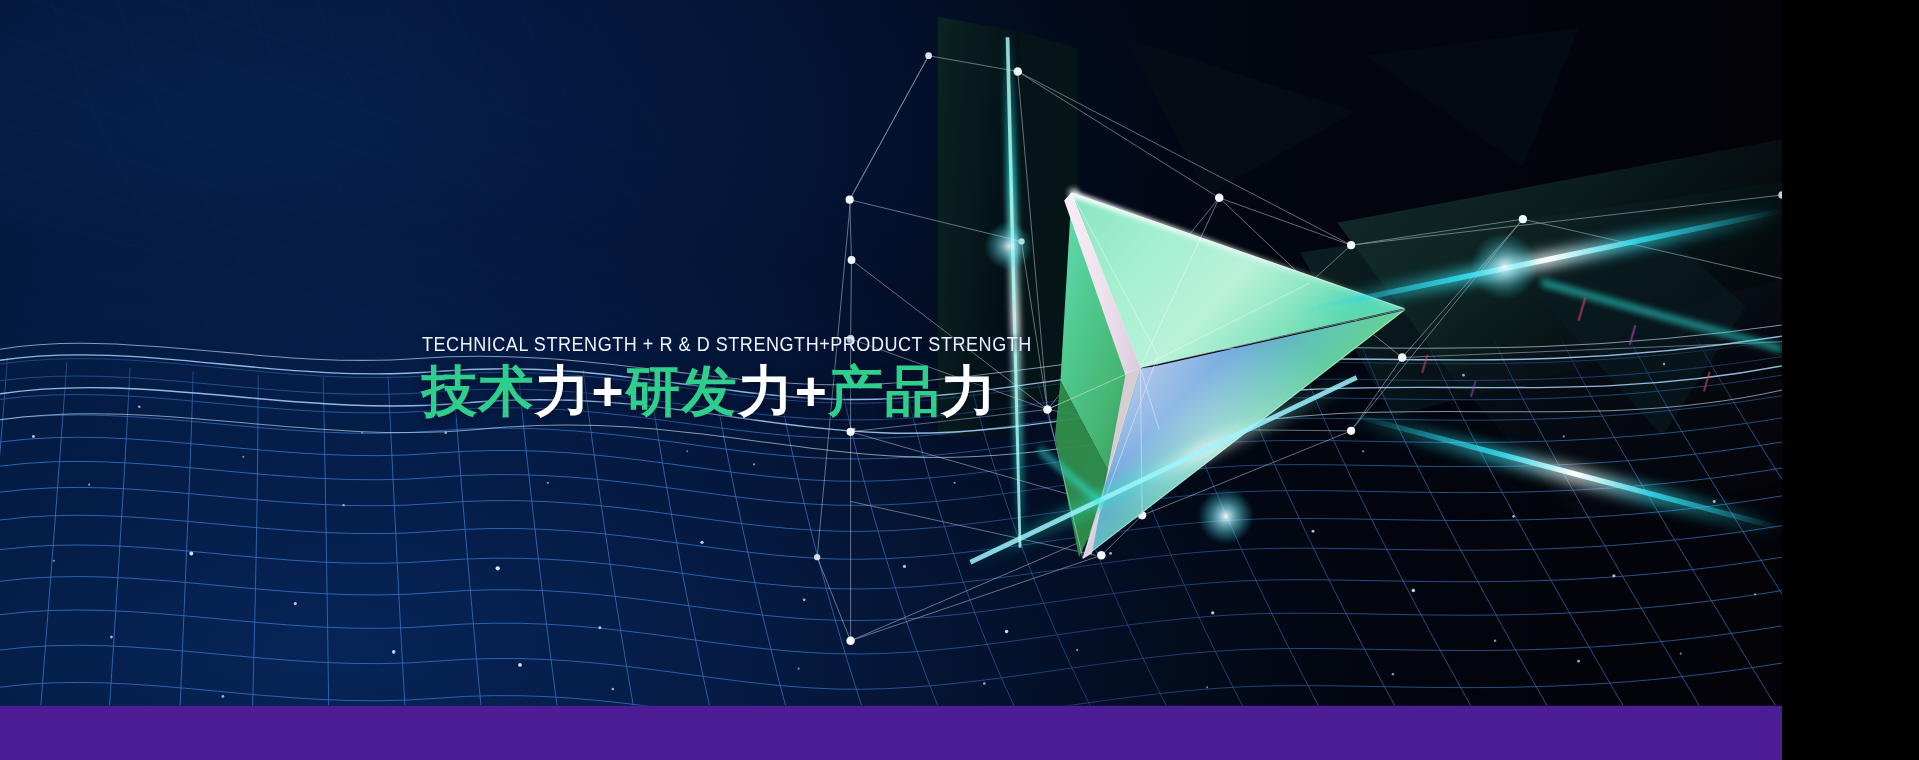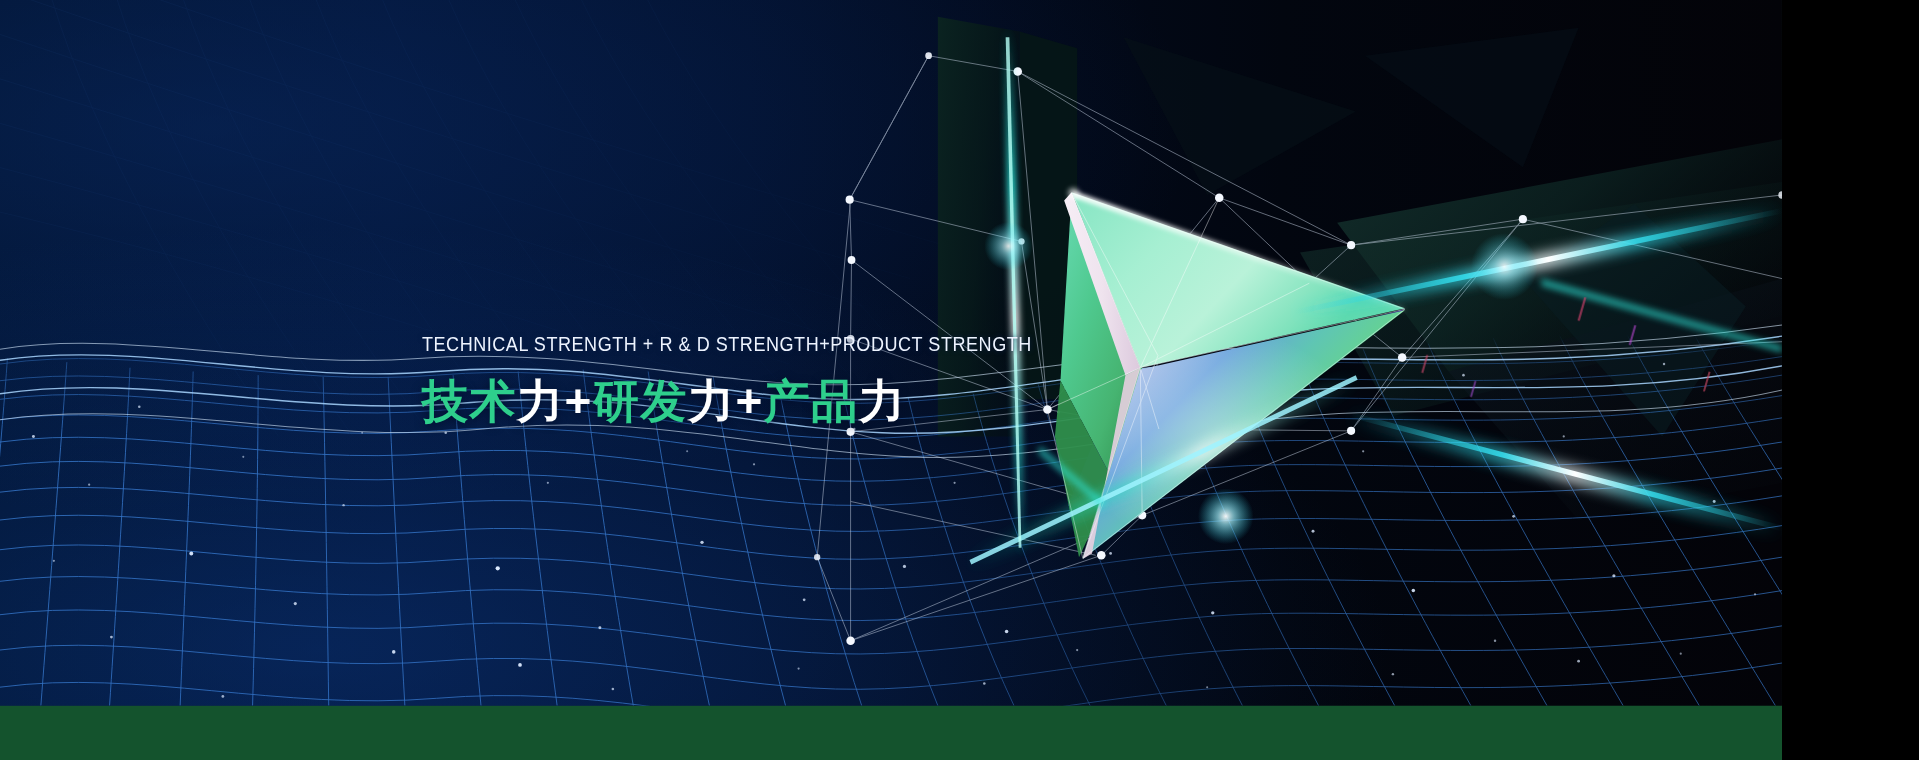"TECHNICAL STRENGTH + R &" #stage { background: #14532d -> #4c1d95 }
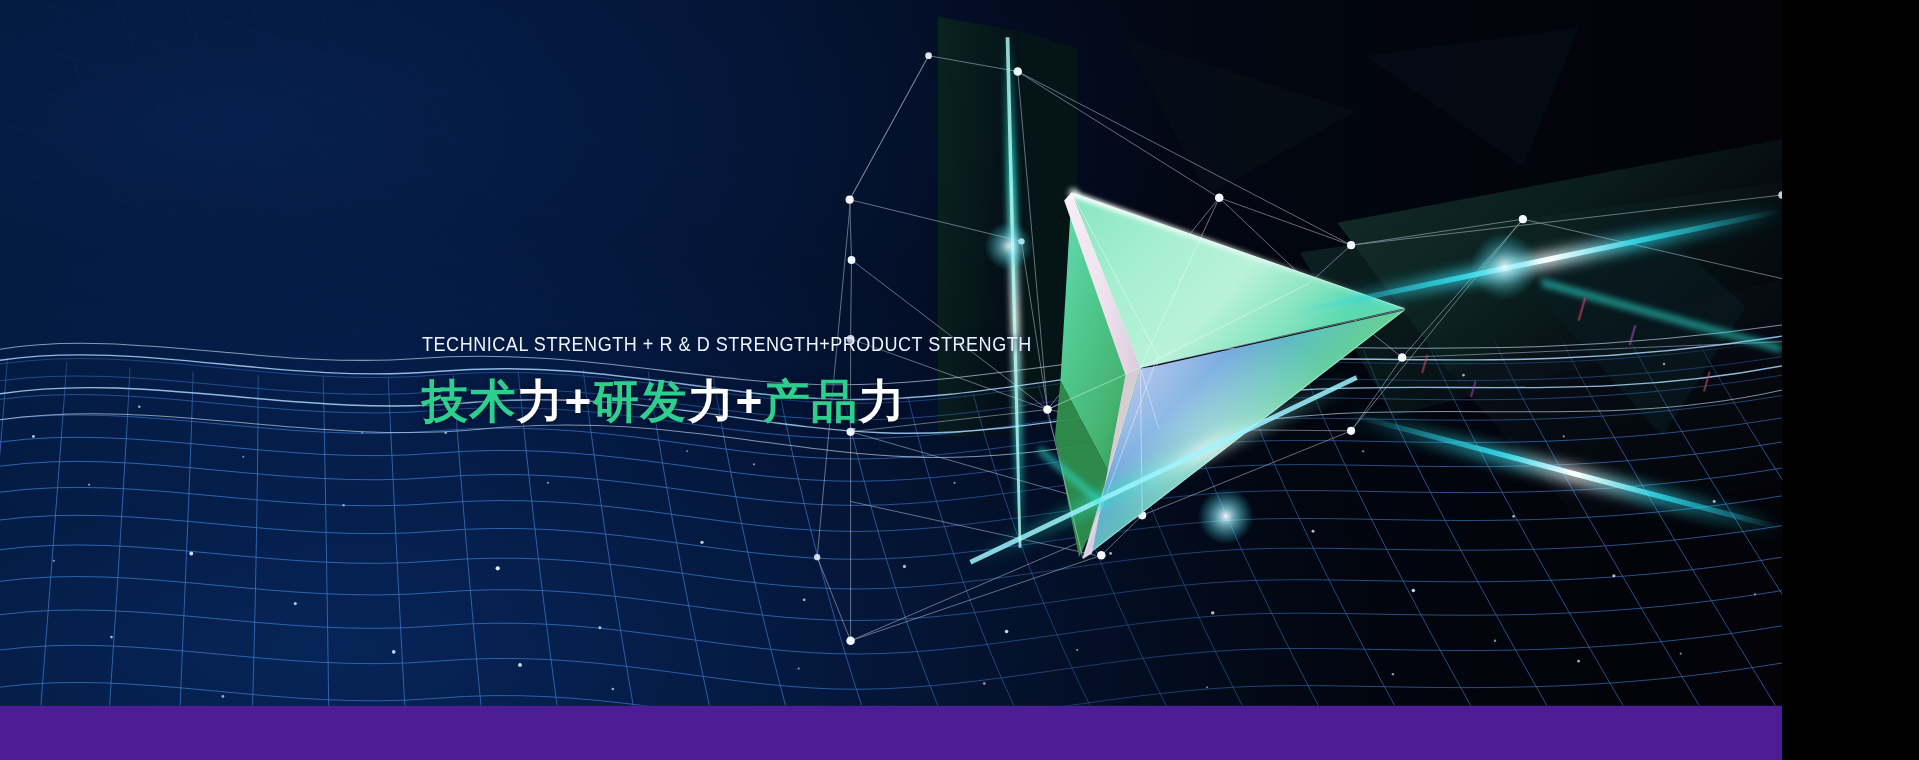"技术力+研发力+产品力" #bigline { font-size: 46px -> 55px; margin-top: 21px -> 7px }
